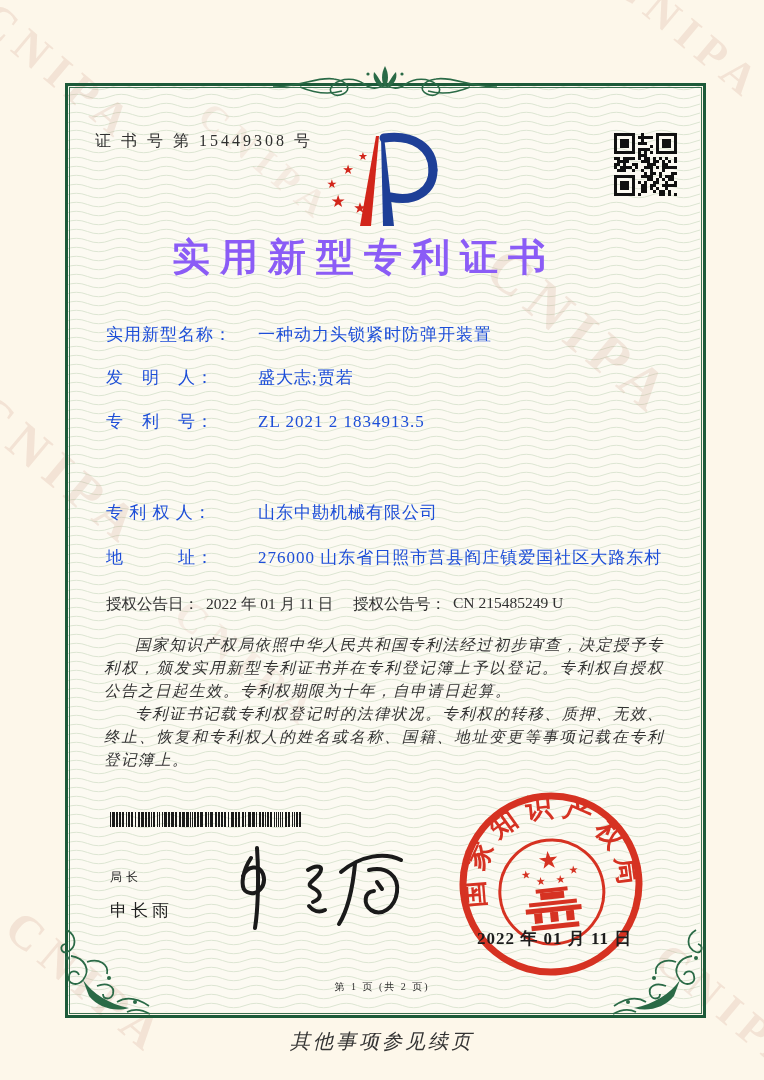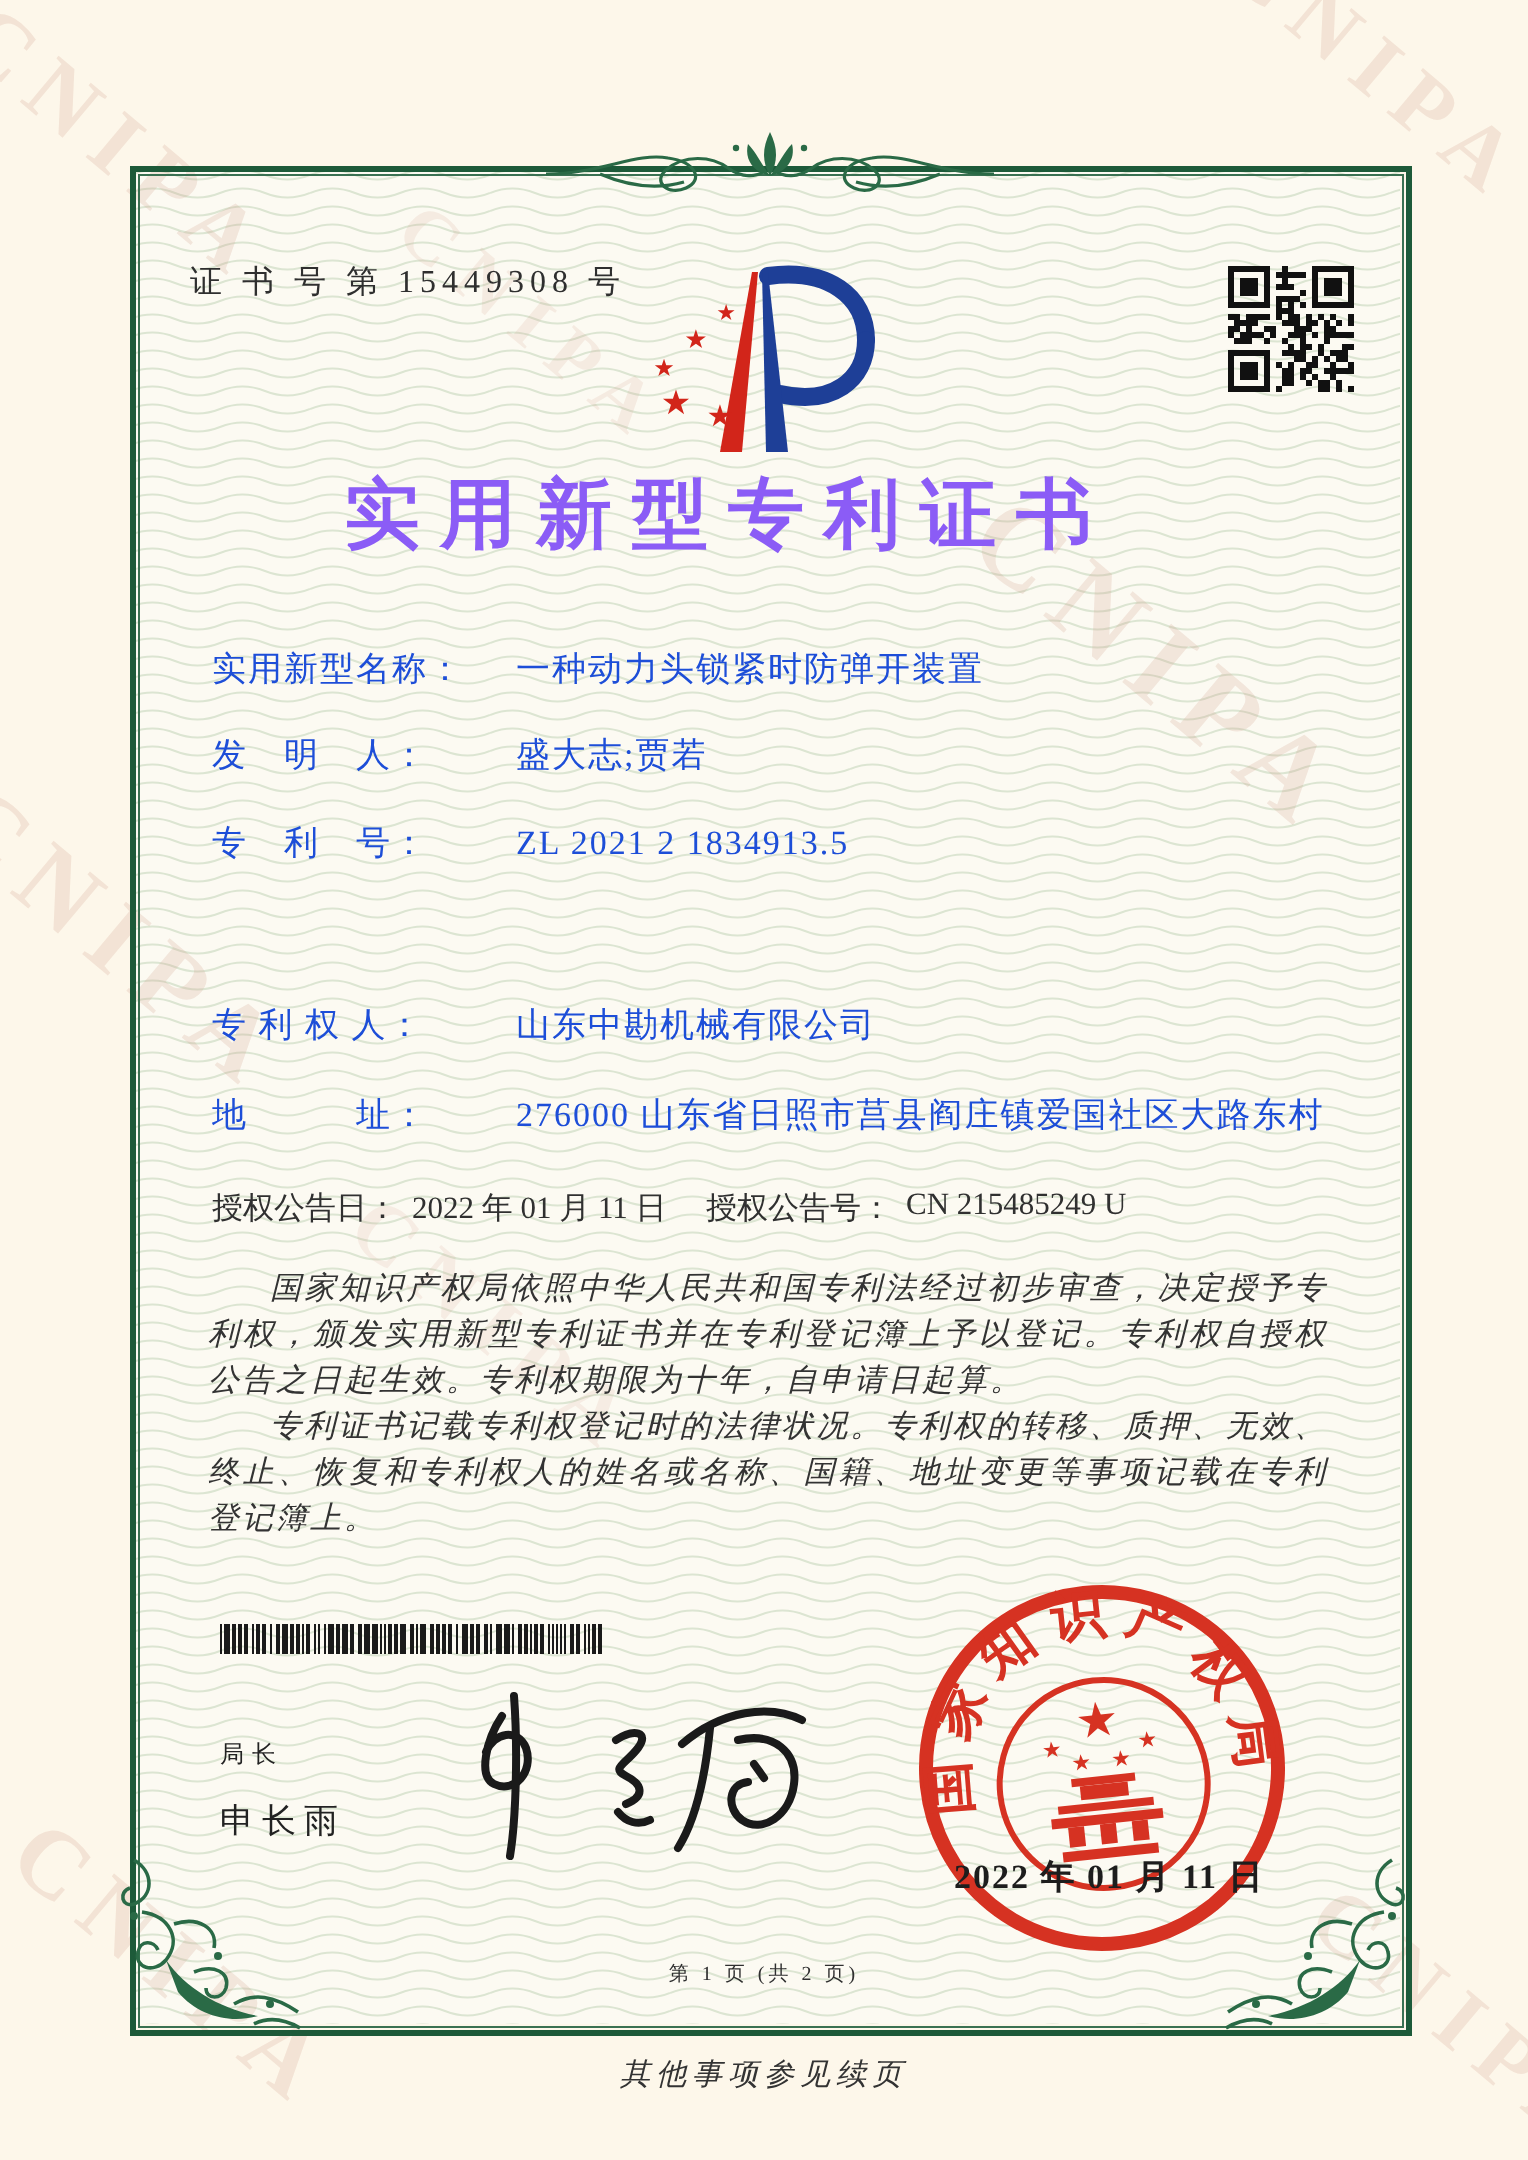"其他事项参见续页" .footer-note { font-size: 15px -> 20px }
